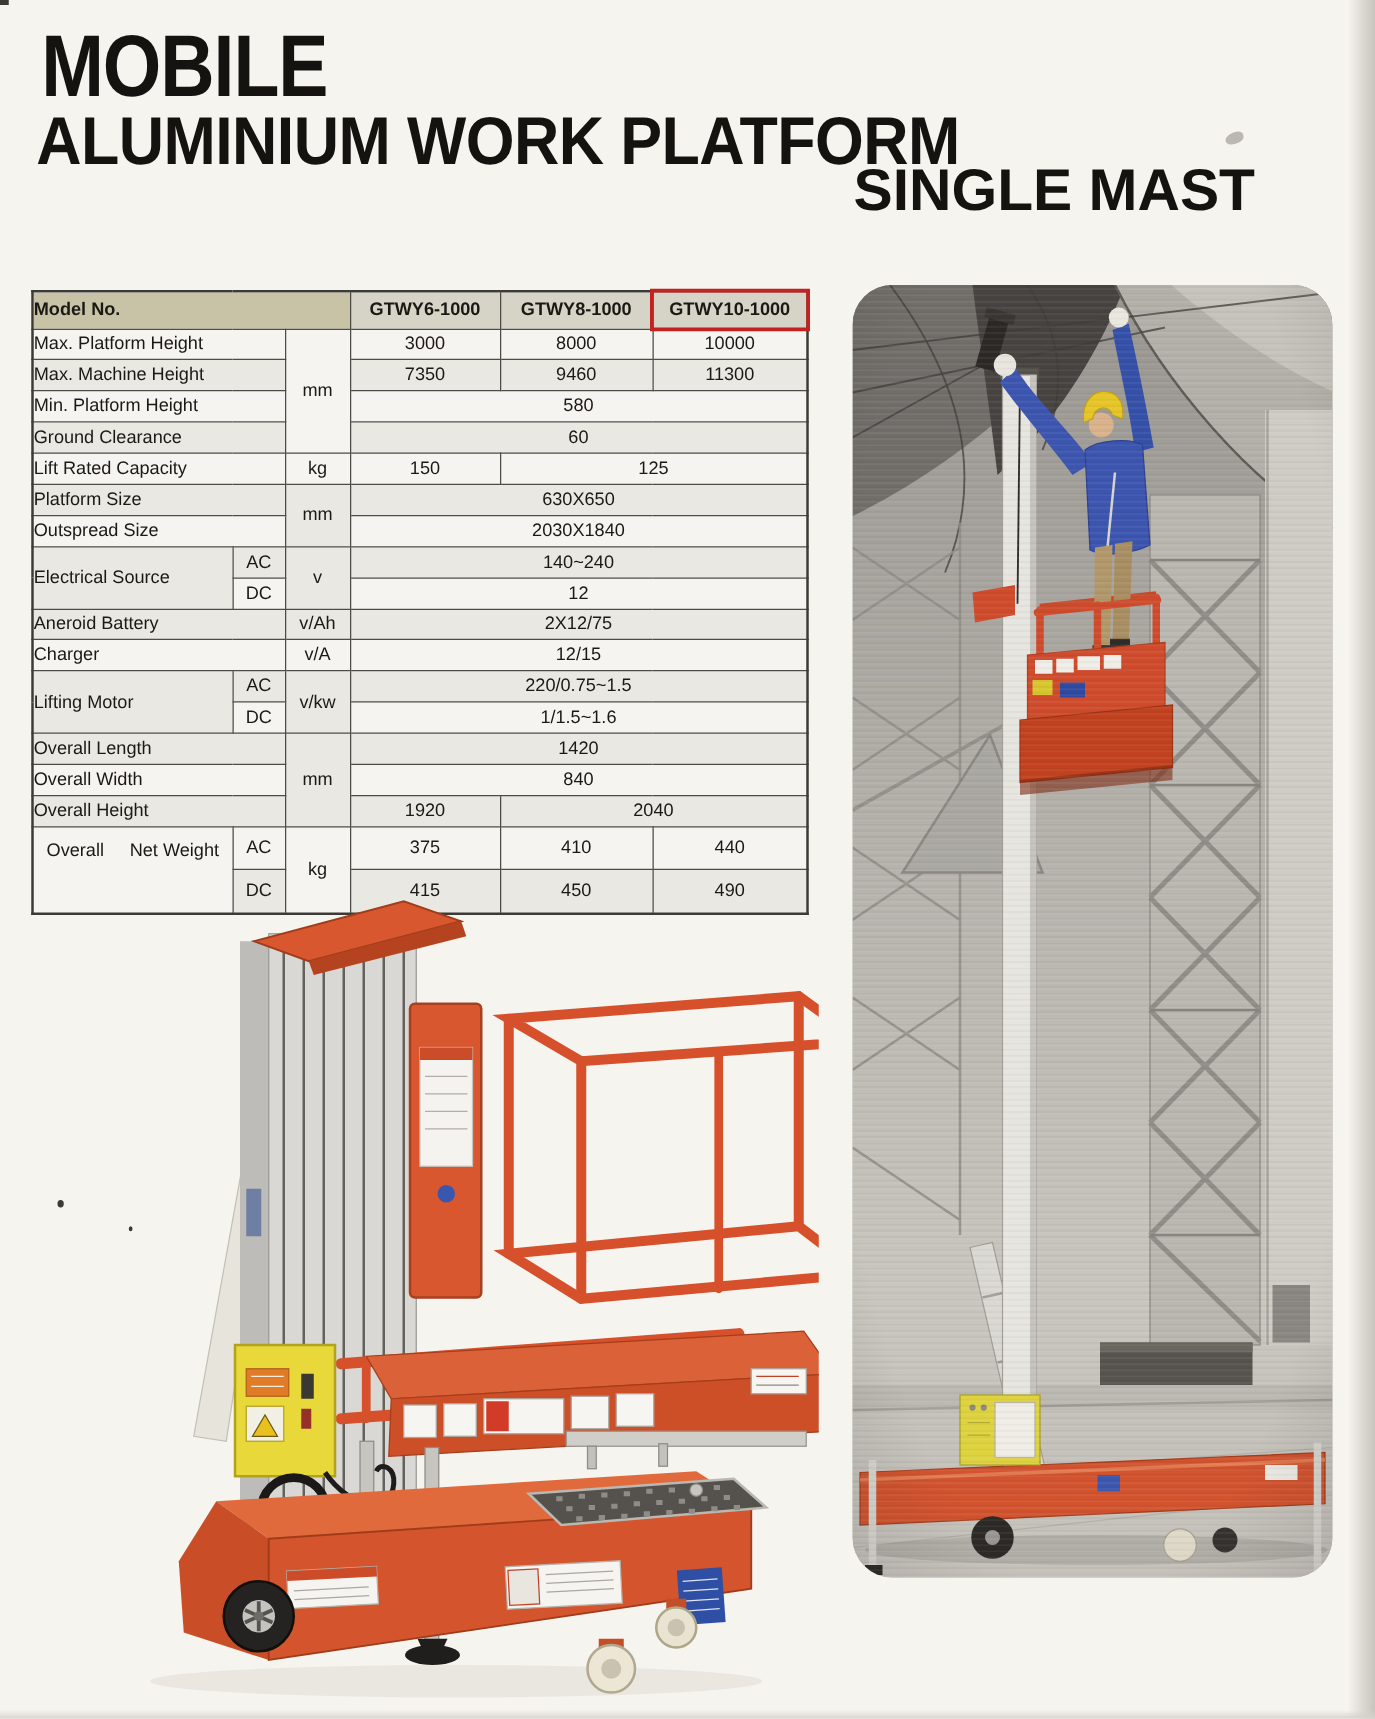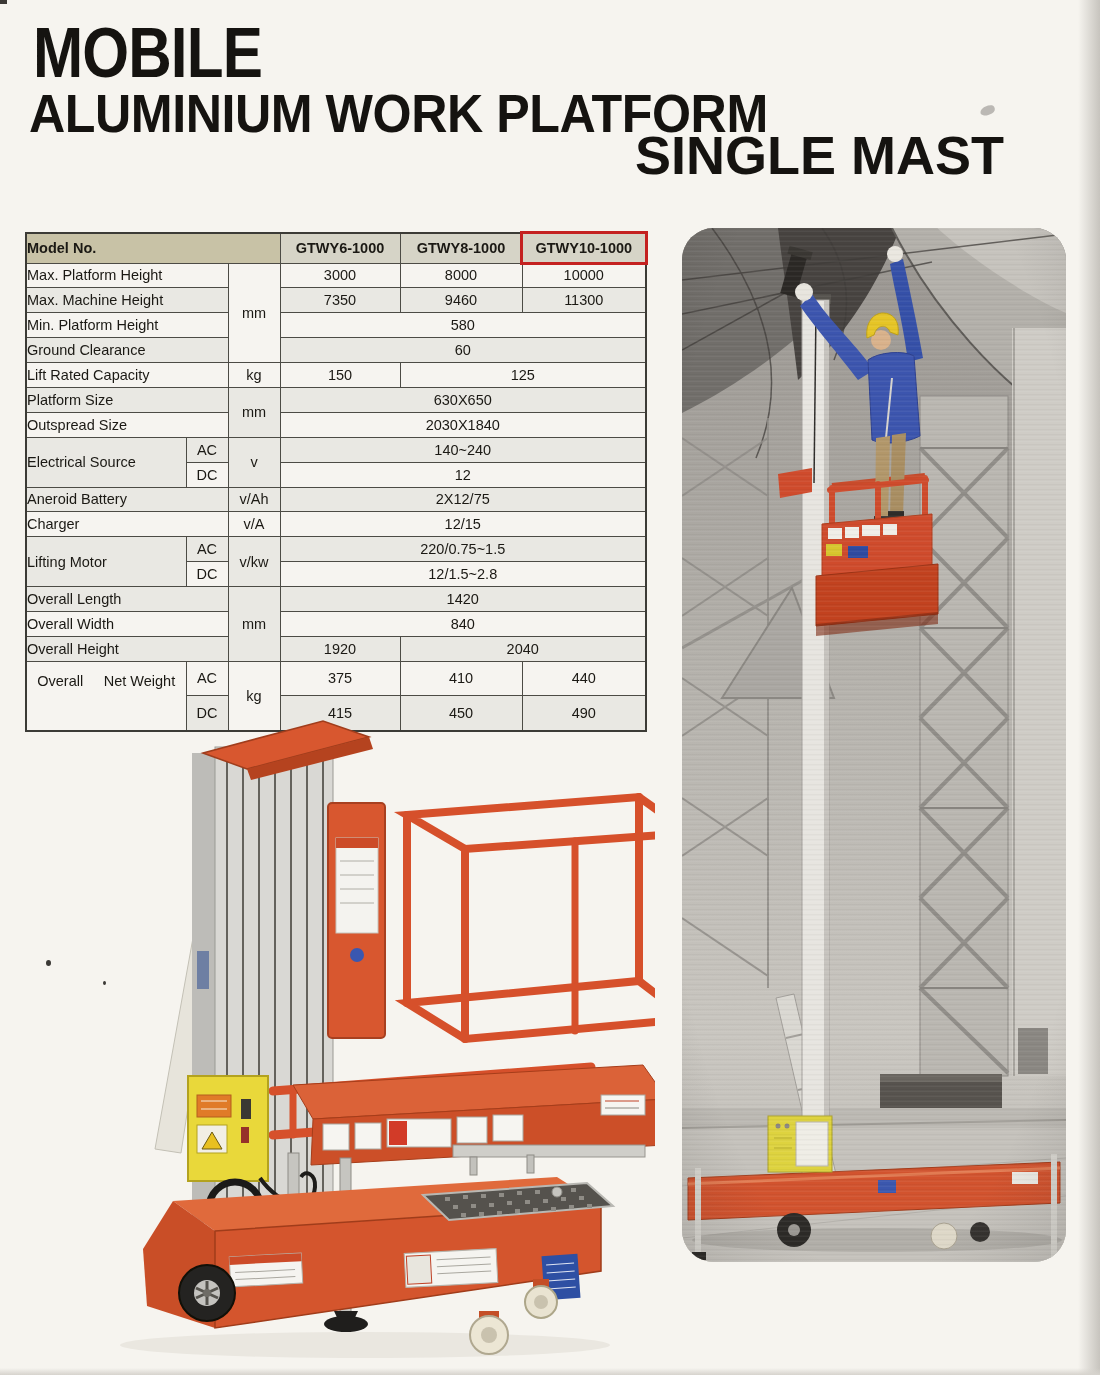"SINGLE MAST" .title3 { font-size: 54px -> 47px }
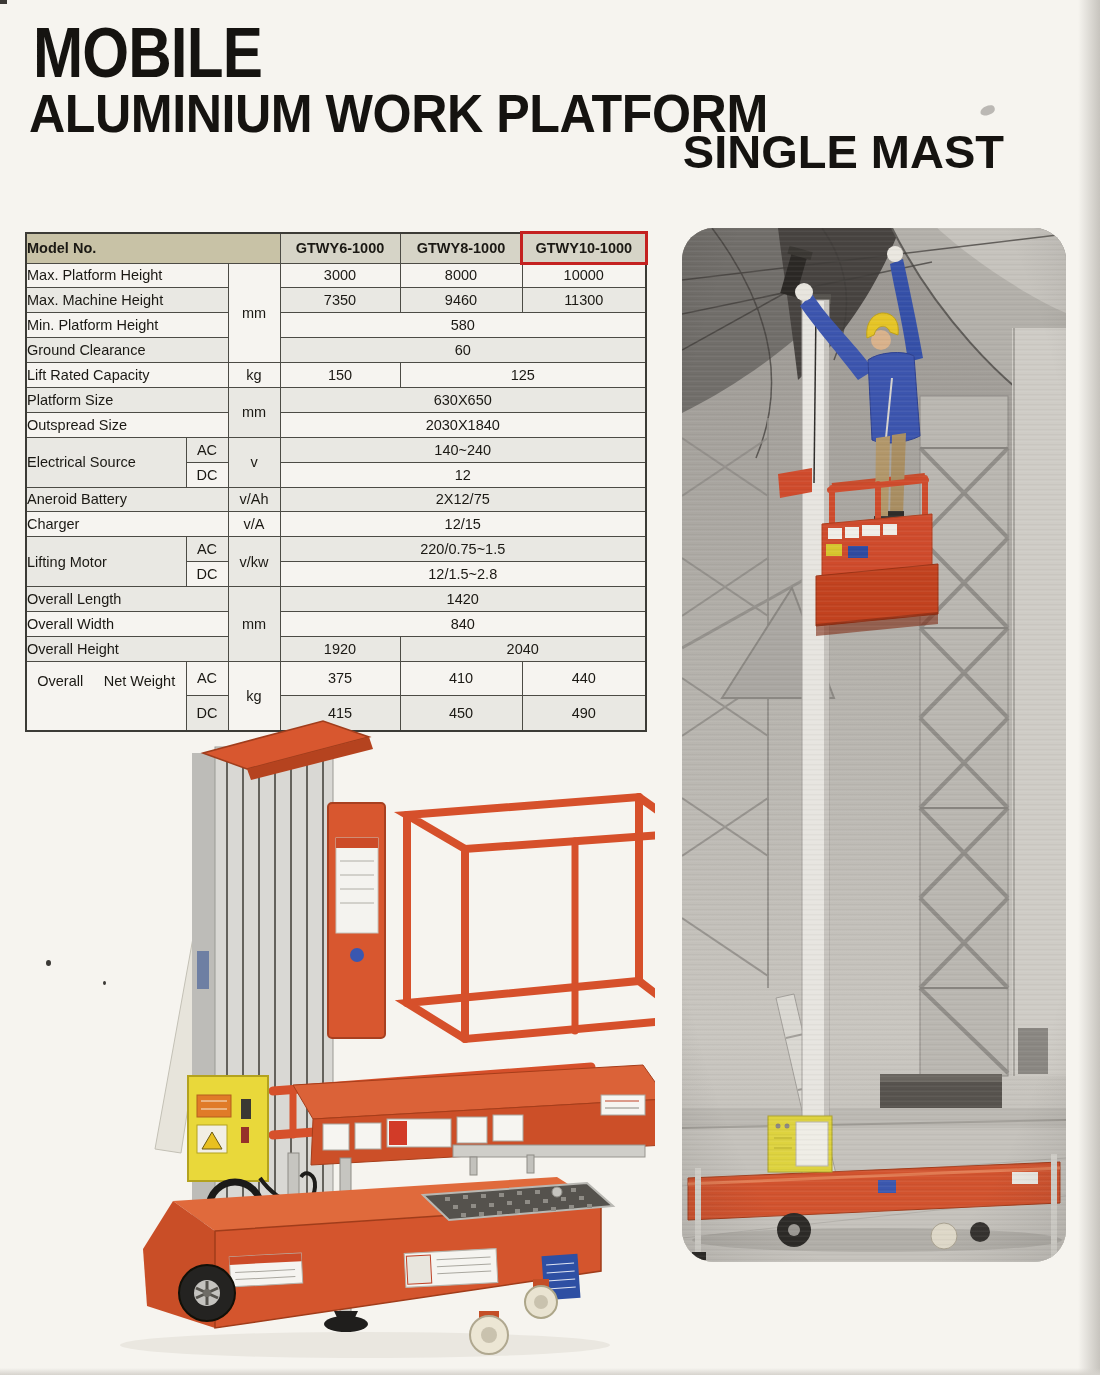"12/1.5~2.8" td.val { text: 12/1.5~2.8 -> 1/1.5~1.6 }
